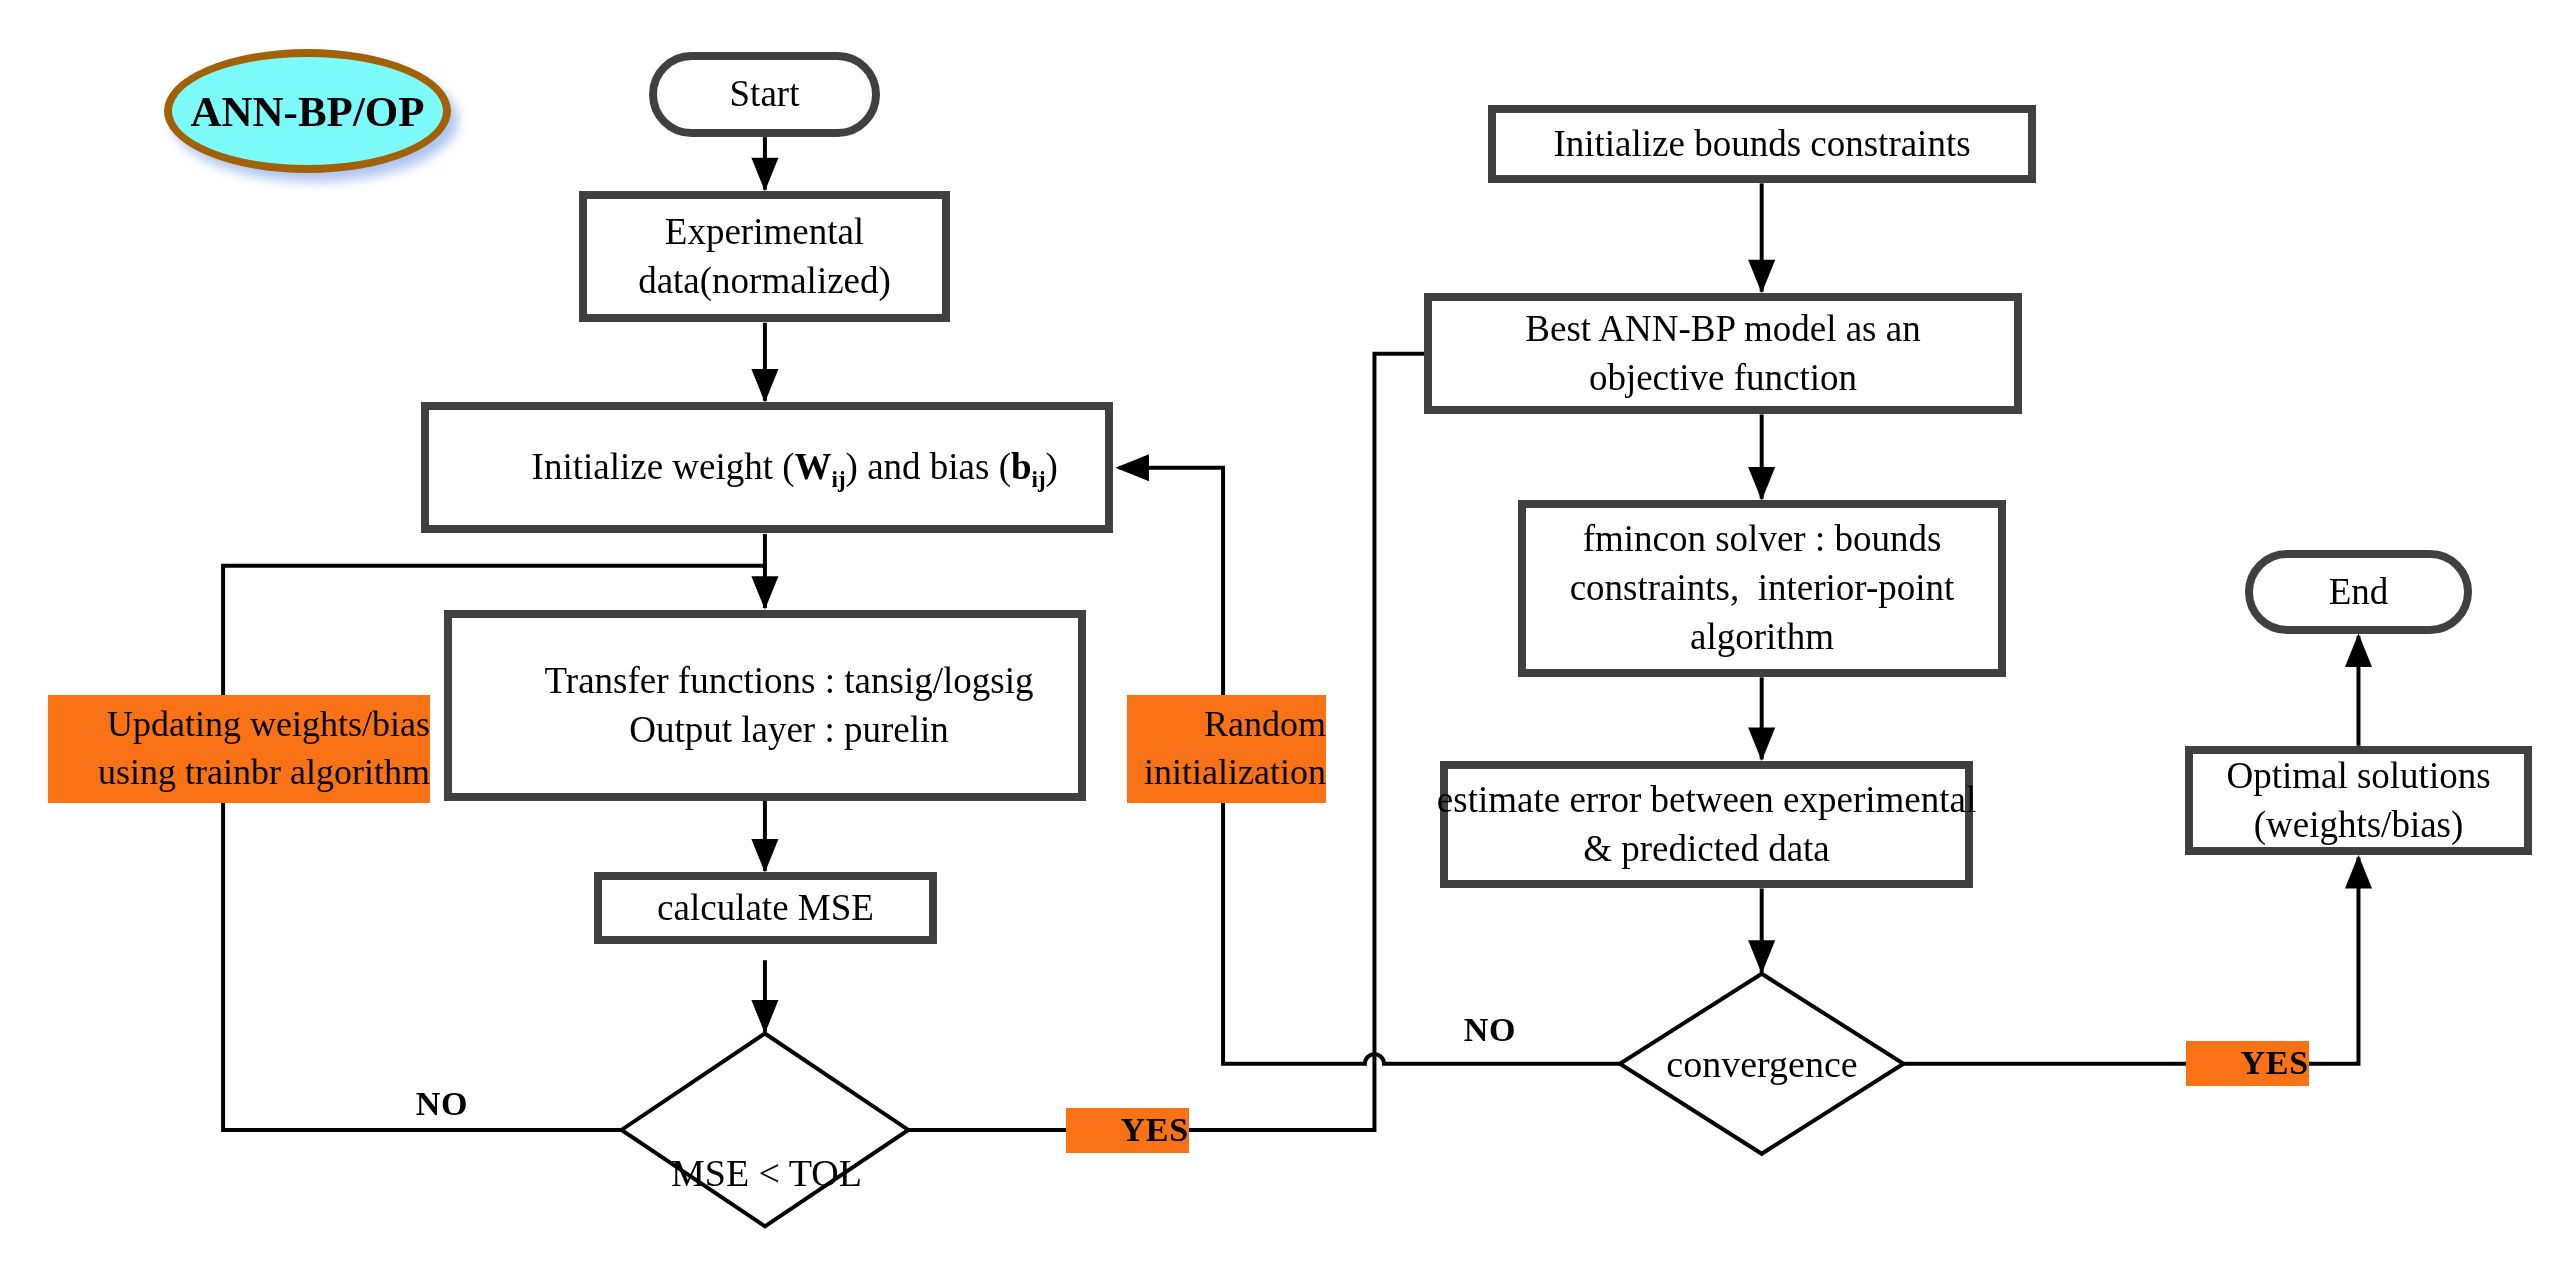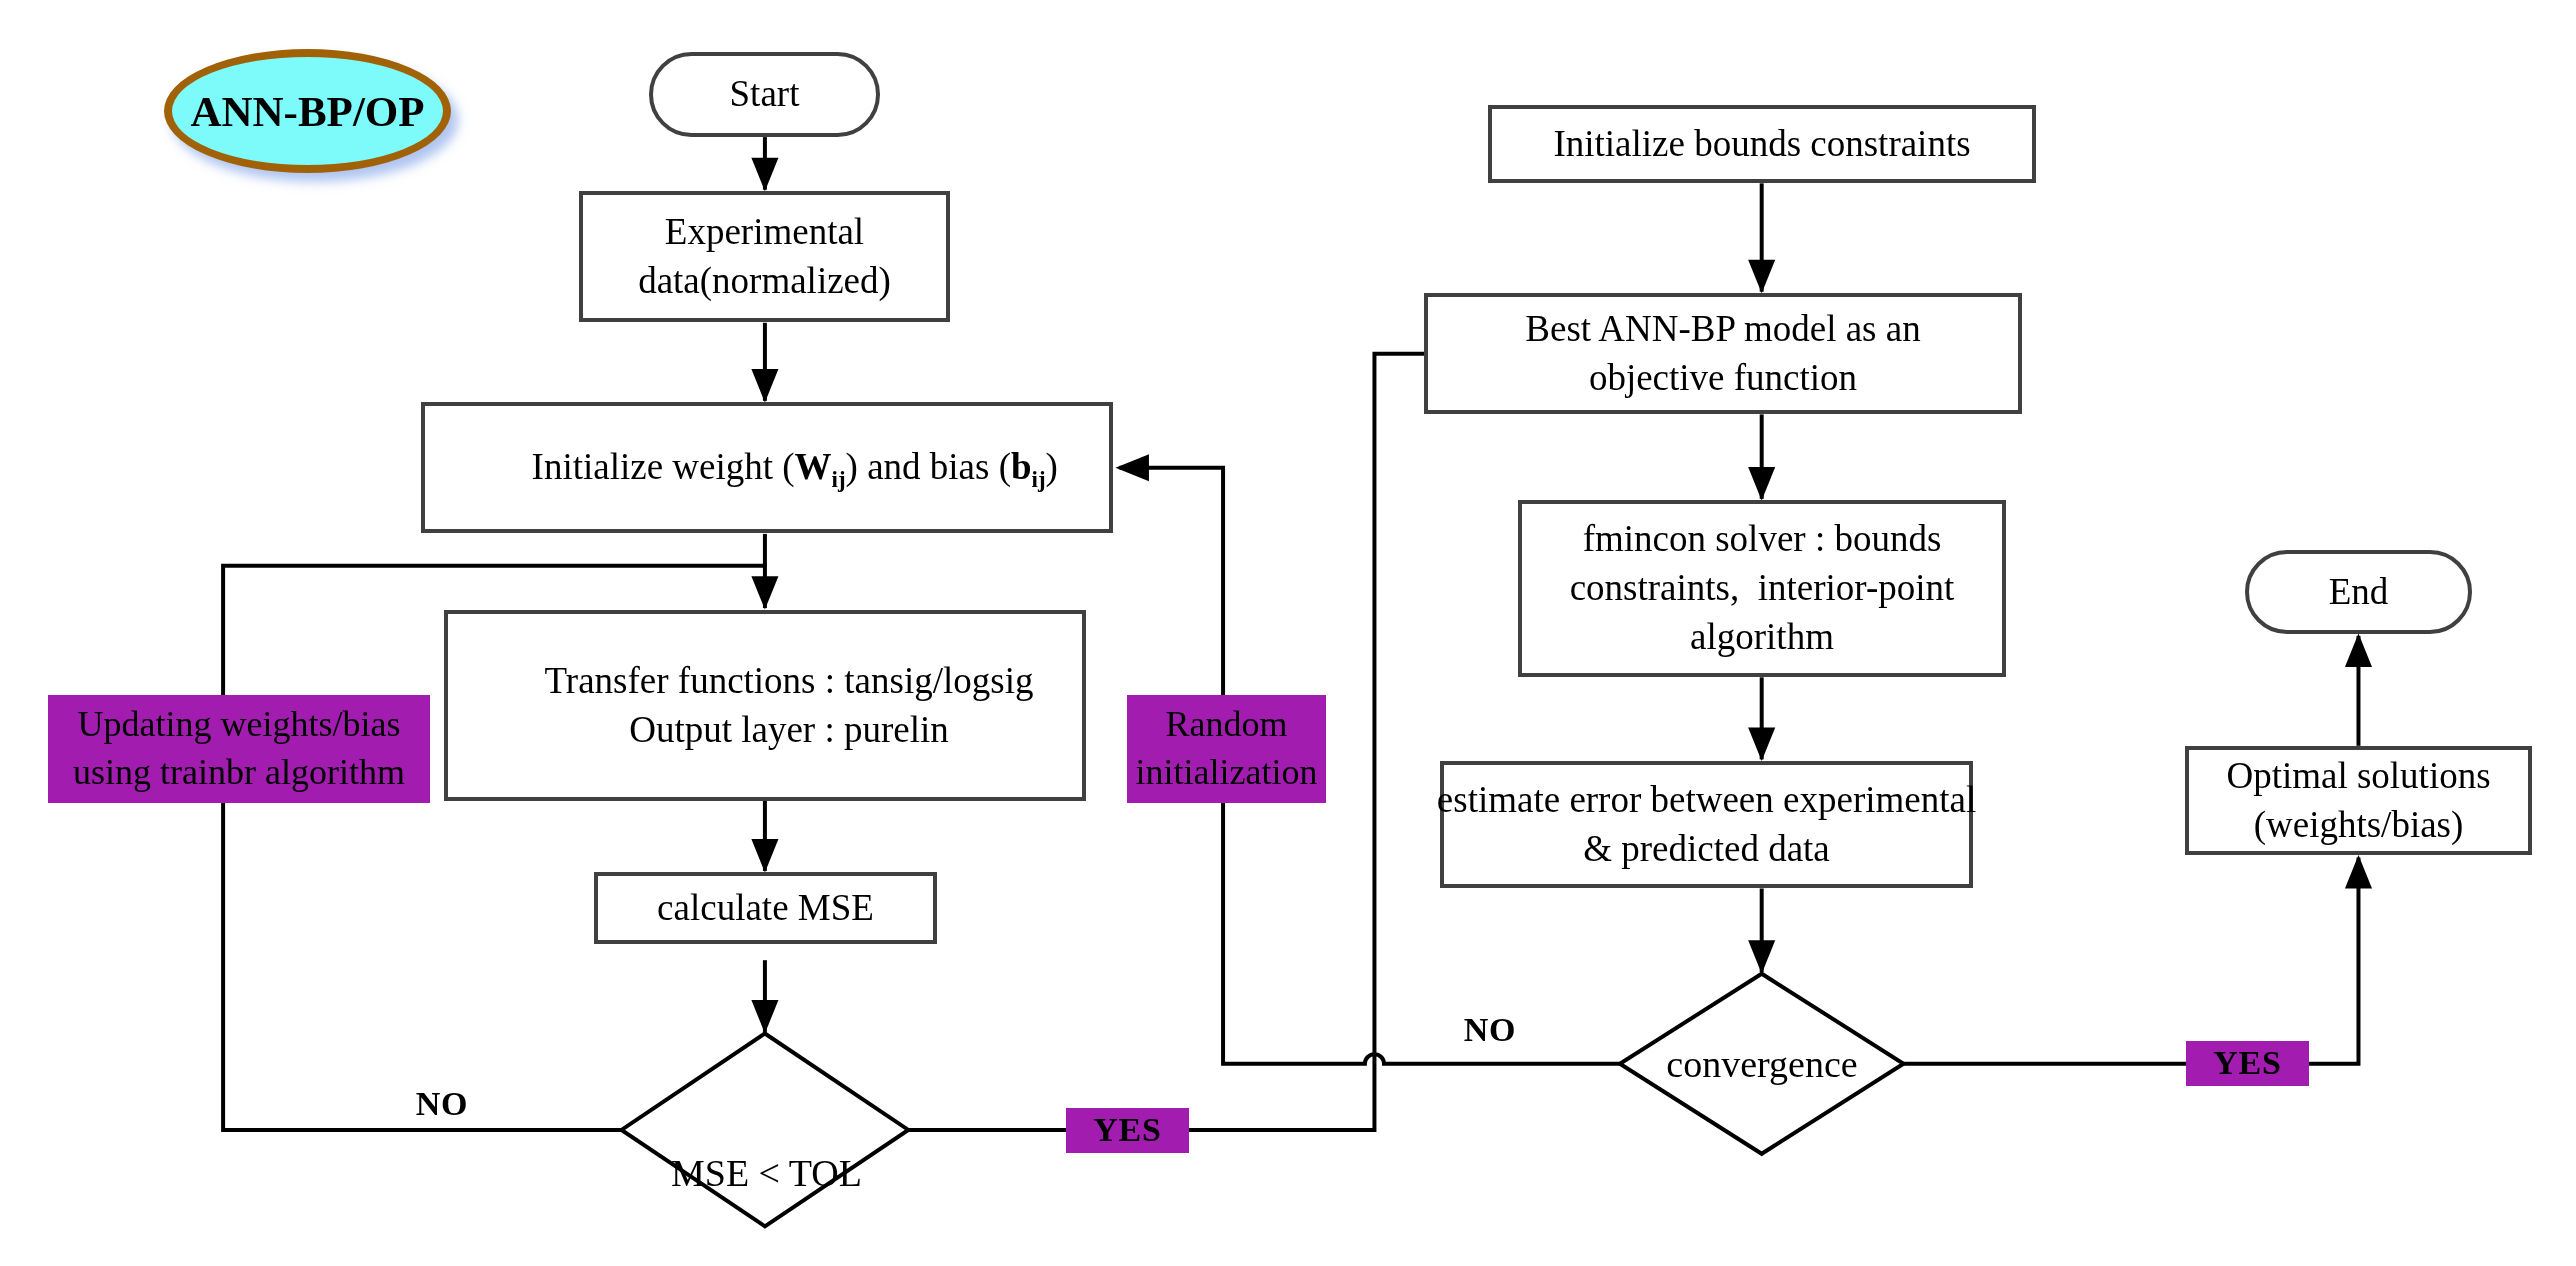"Start" .node { border: 4px solid #404040 -> 8px solid #404040 }
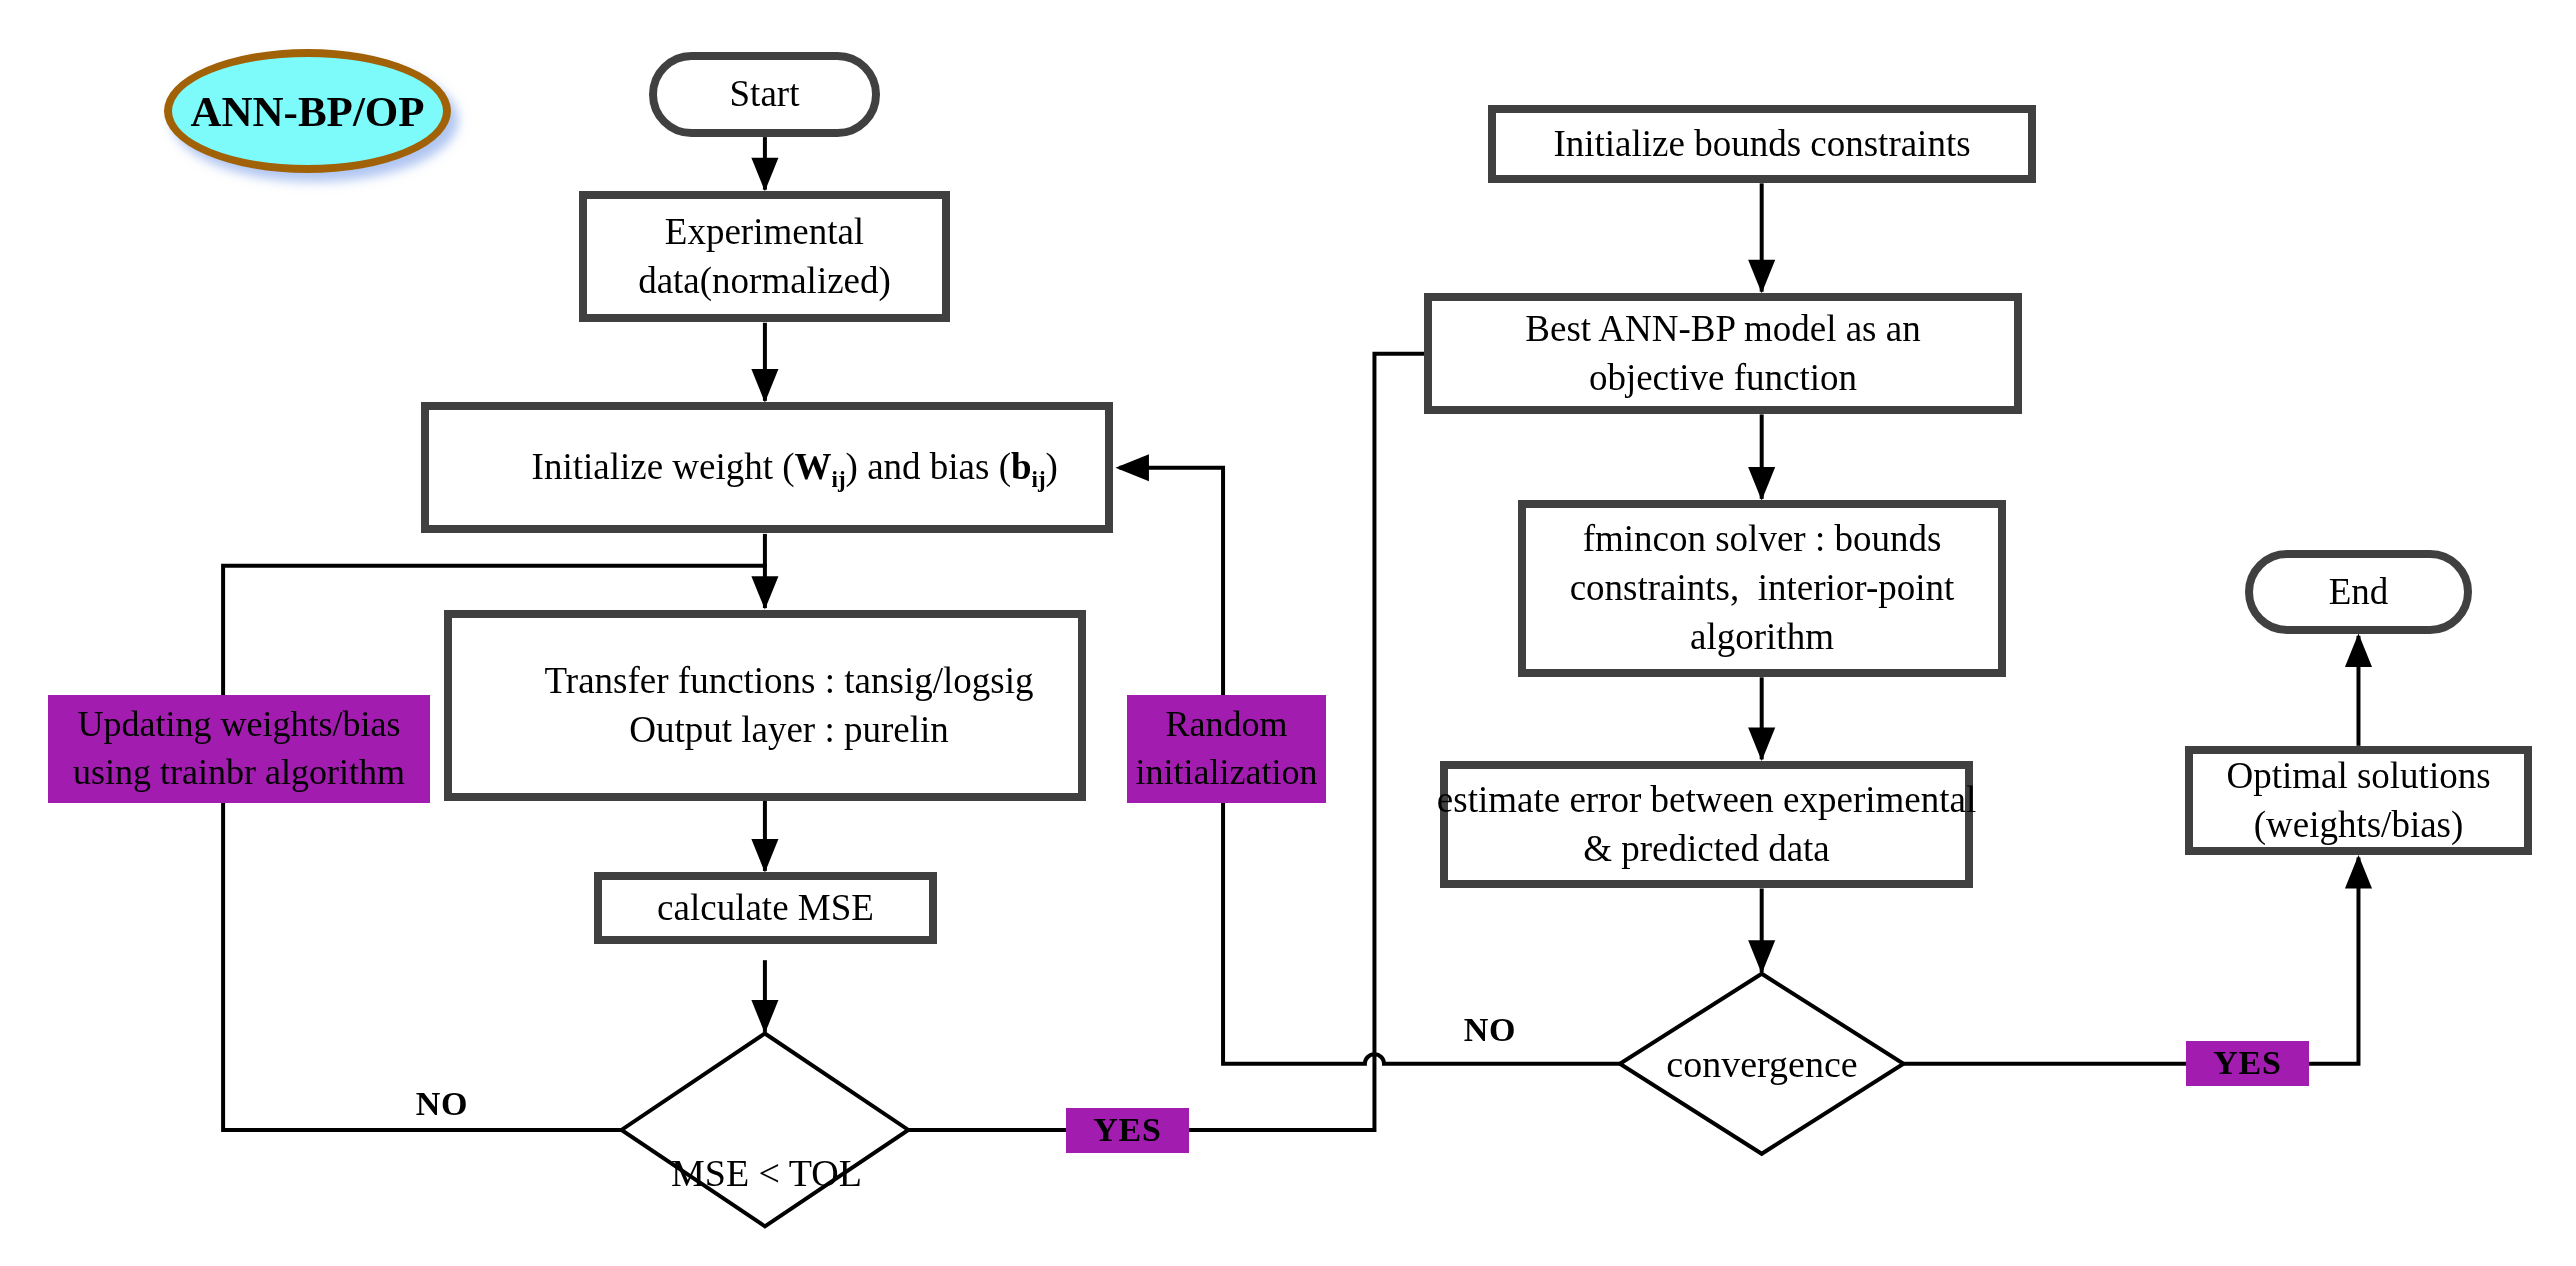"Updating weights/bias" .whitebg { align-items: none -> flex-end; background: #a21caf -> #f97316 }
